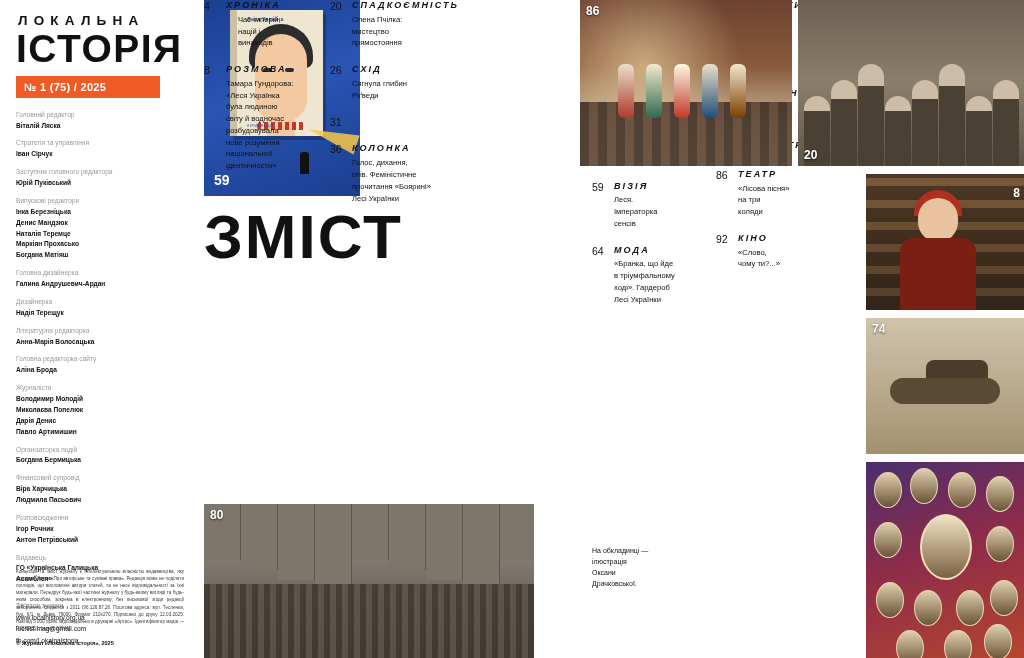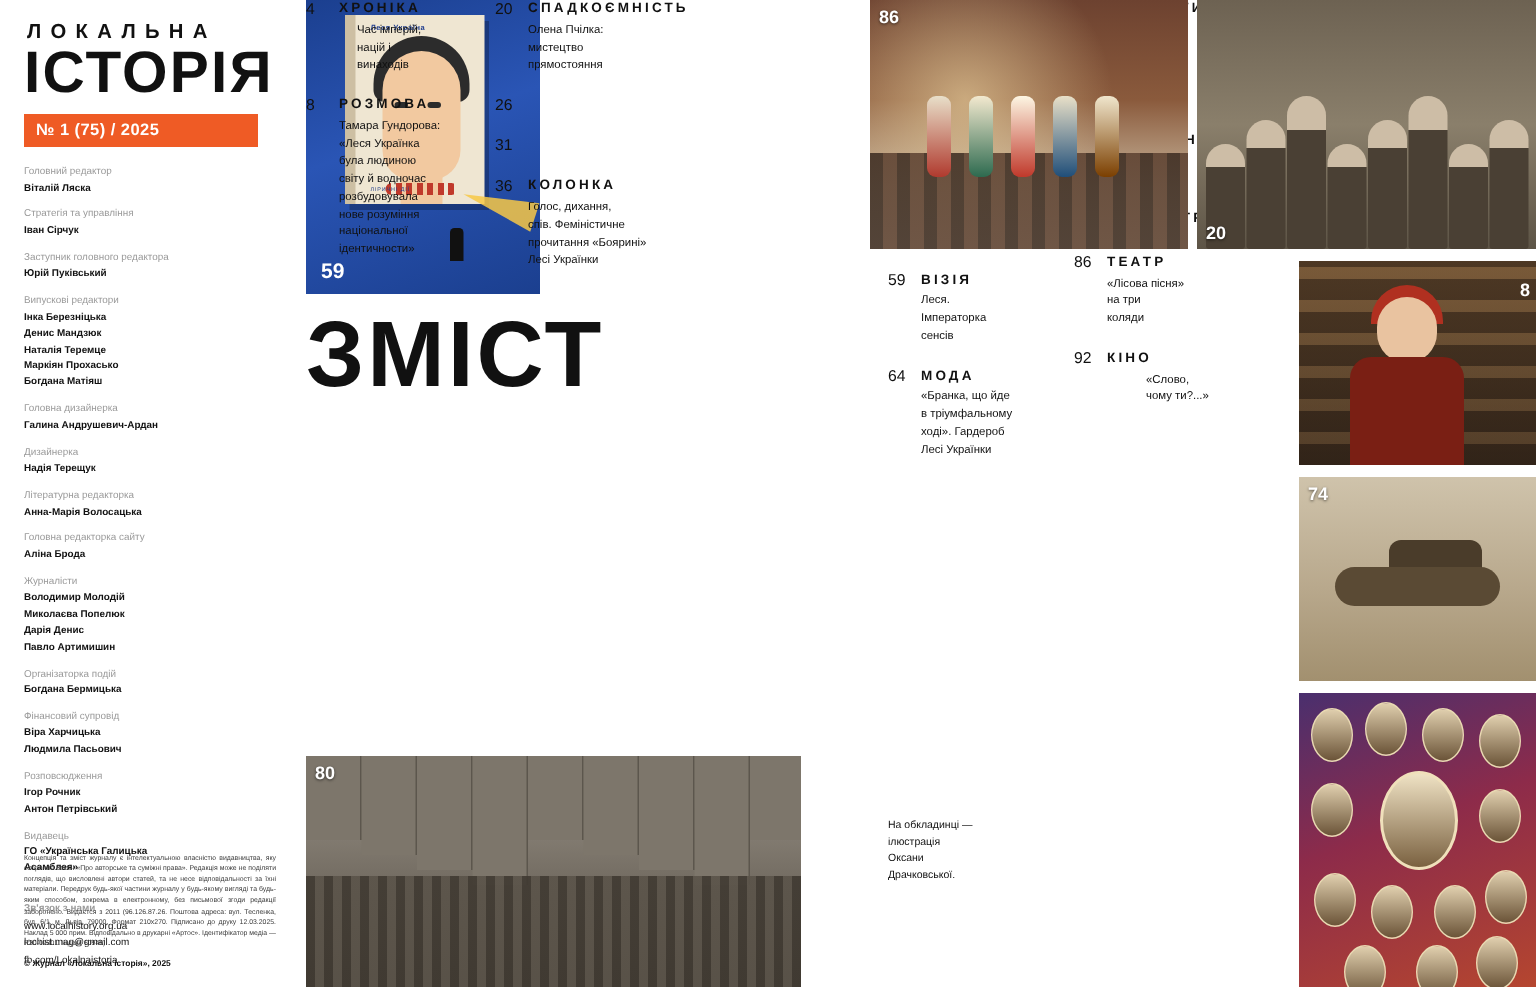"ХРОНІКА" .entry .sect { font-style: none -> italic }
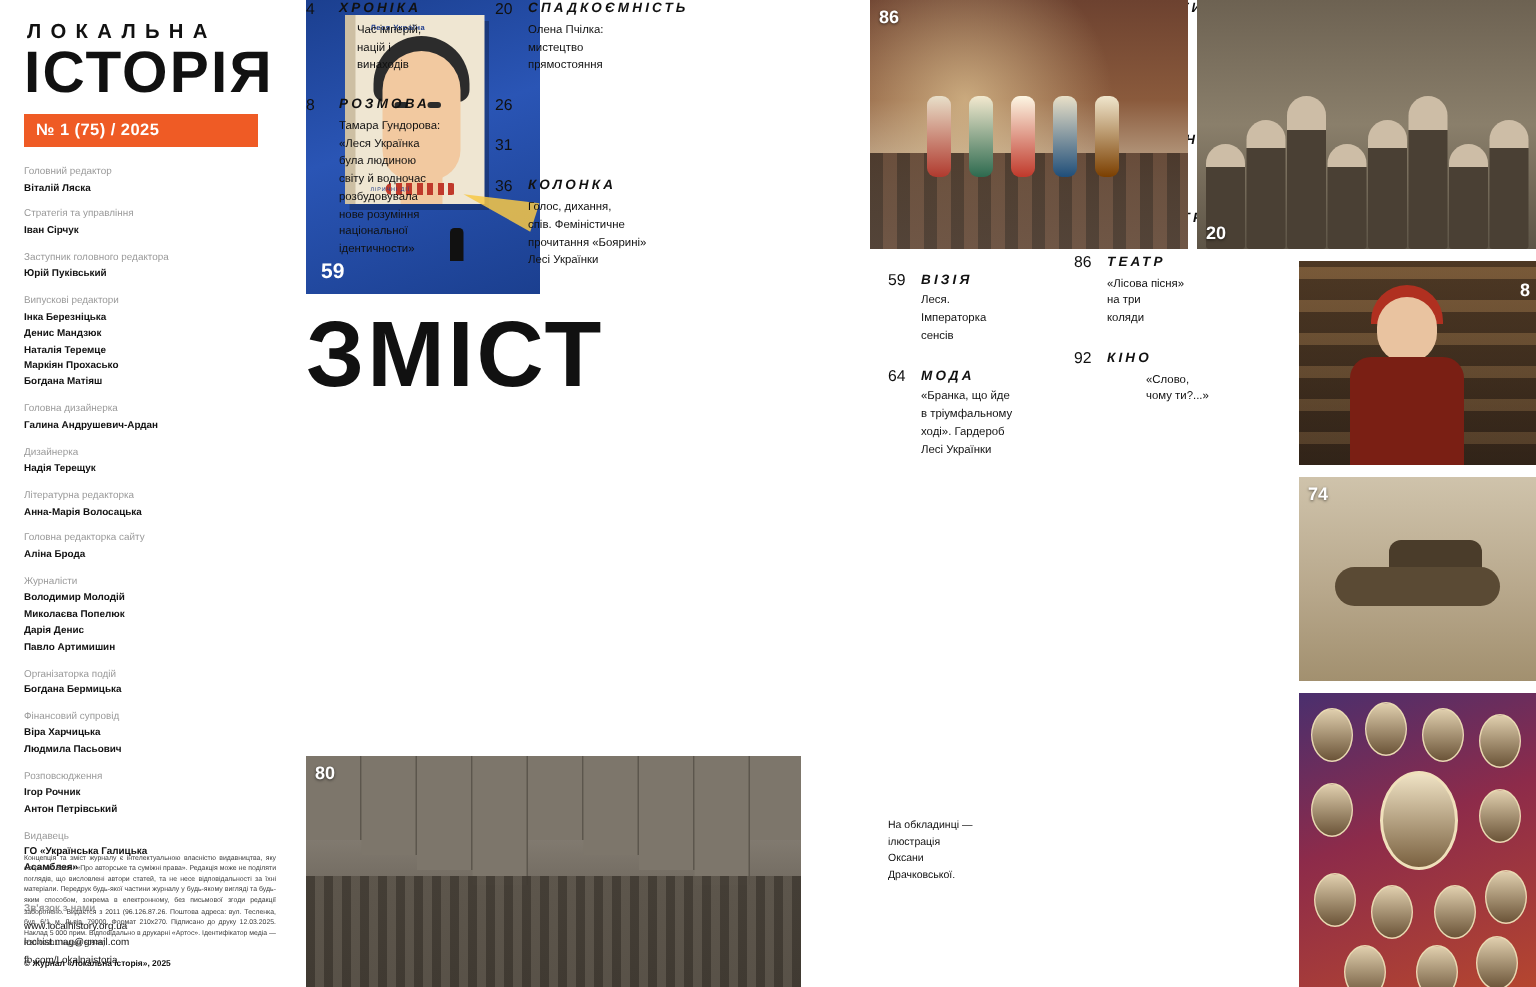"СХІД" div.body { html: none -> <div> <div>СХІД</div> <div>Сягнула глибин Ріґведи</div> </div> }
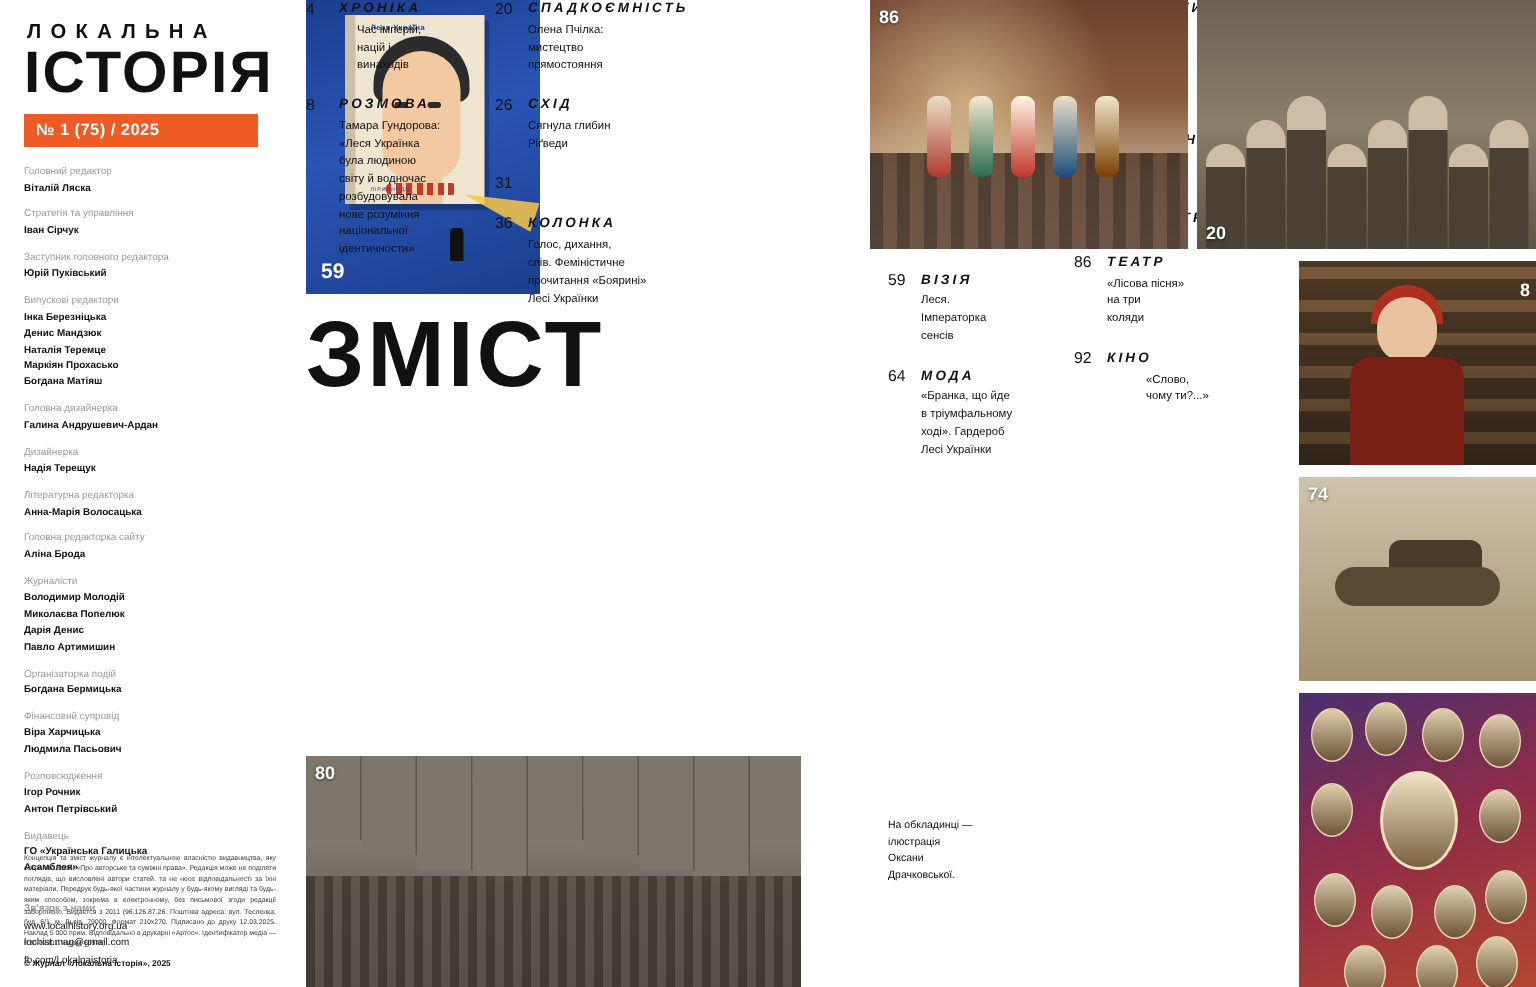"№ 1 (75) / 2025" .issue-bar { width: 156px -> 144px }
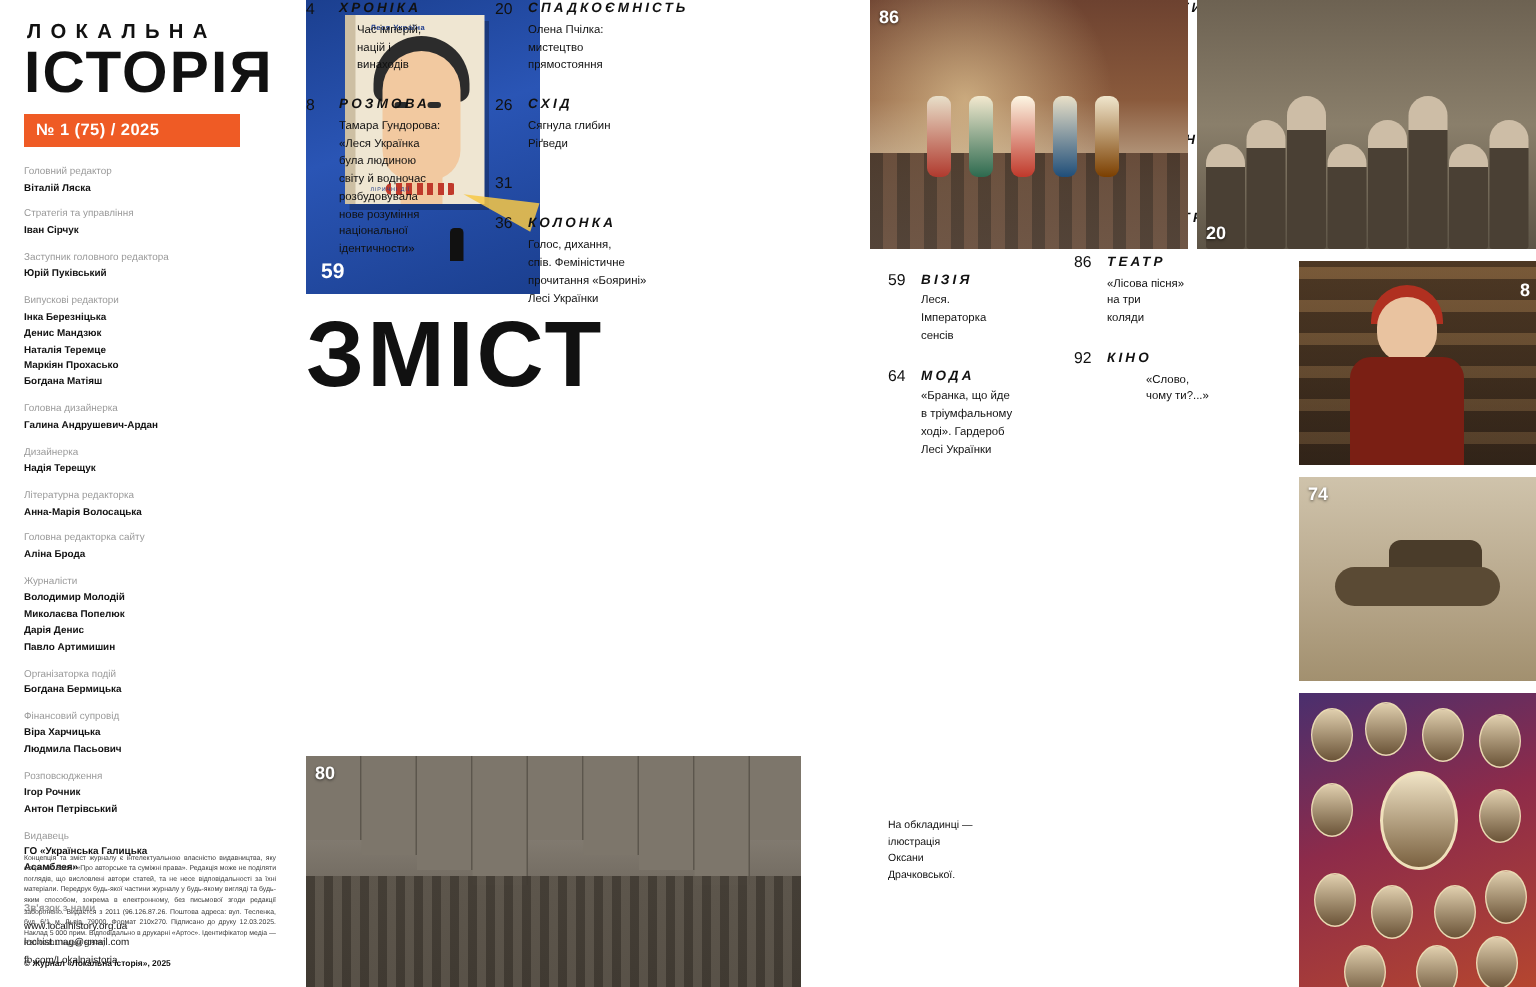"«Слово," div.desc { margin-left: 26px -> none }
